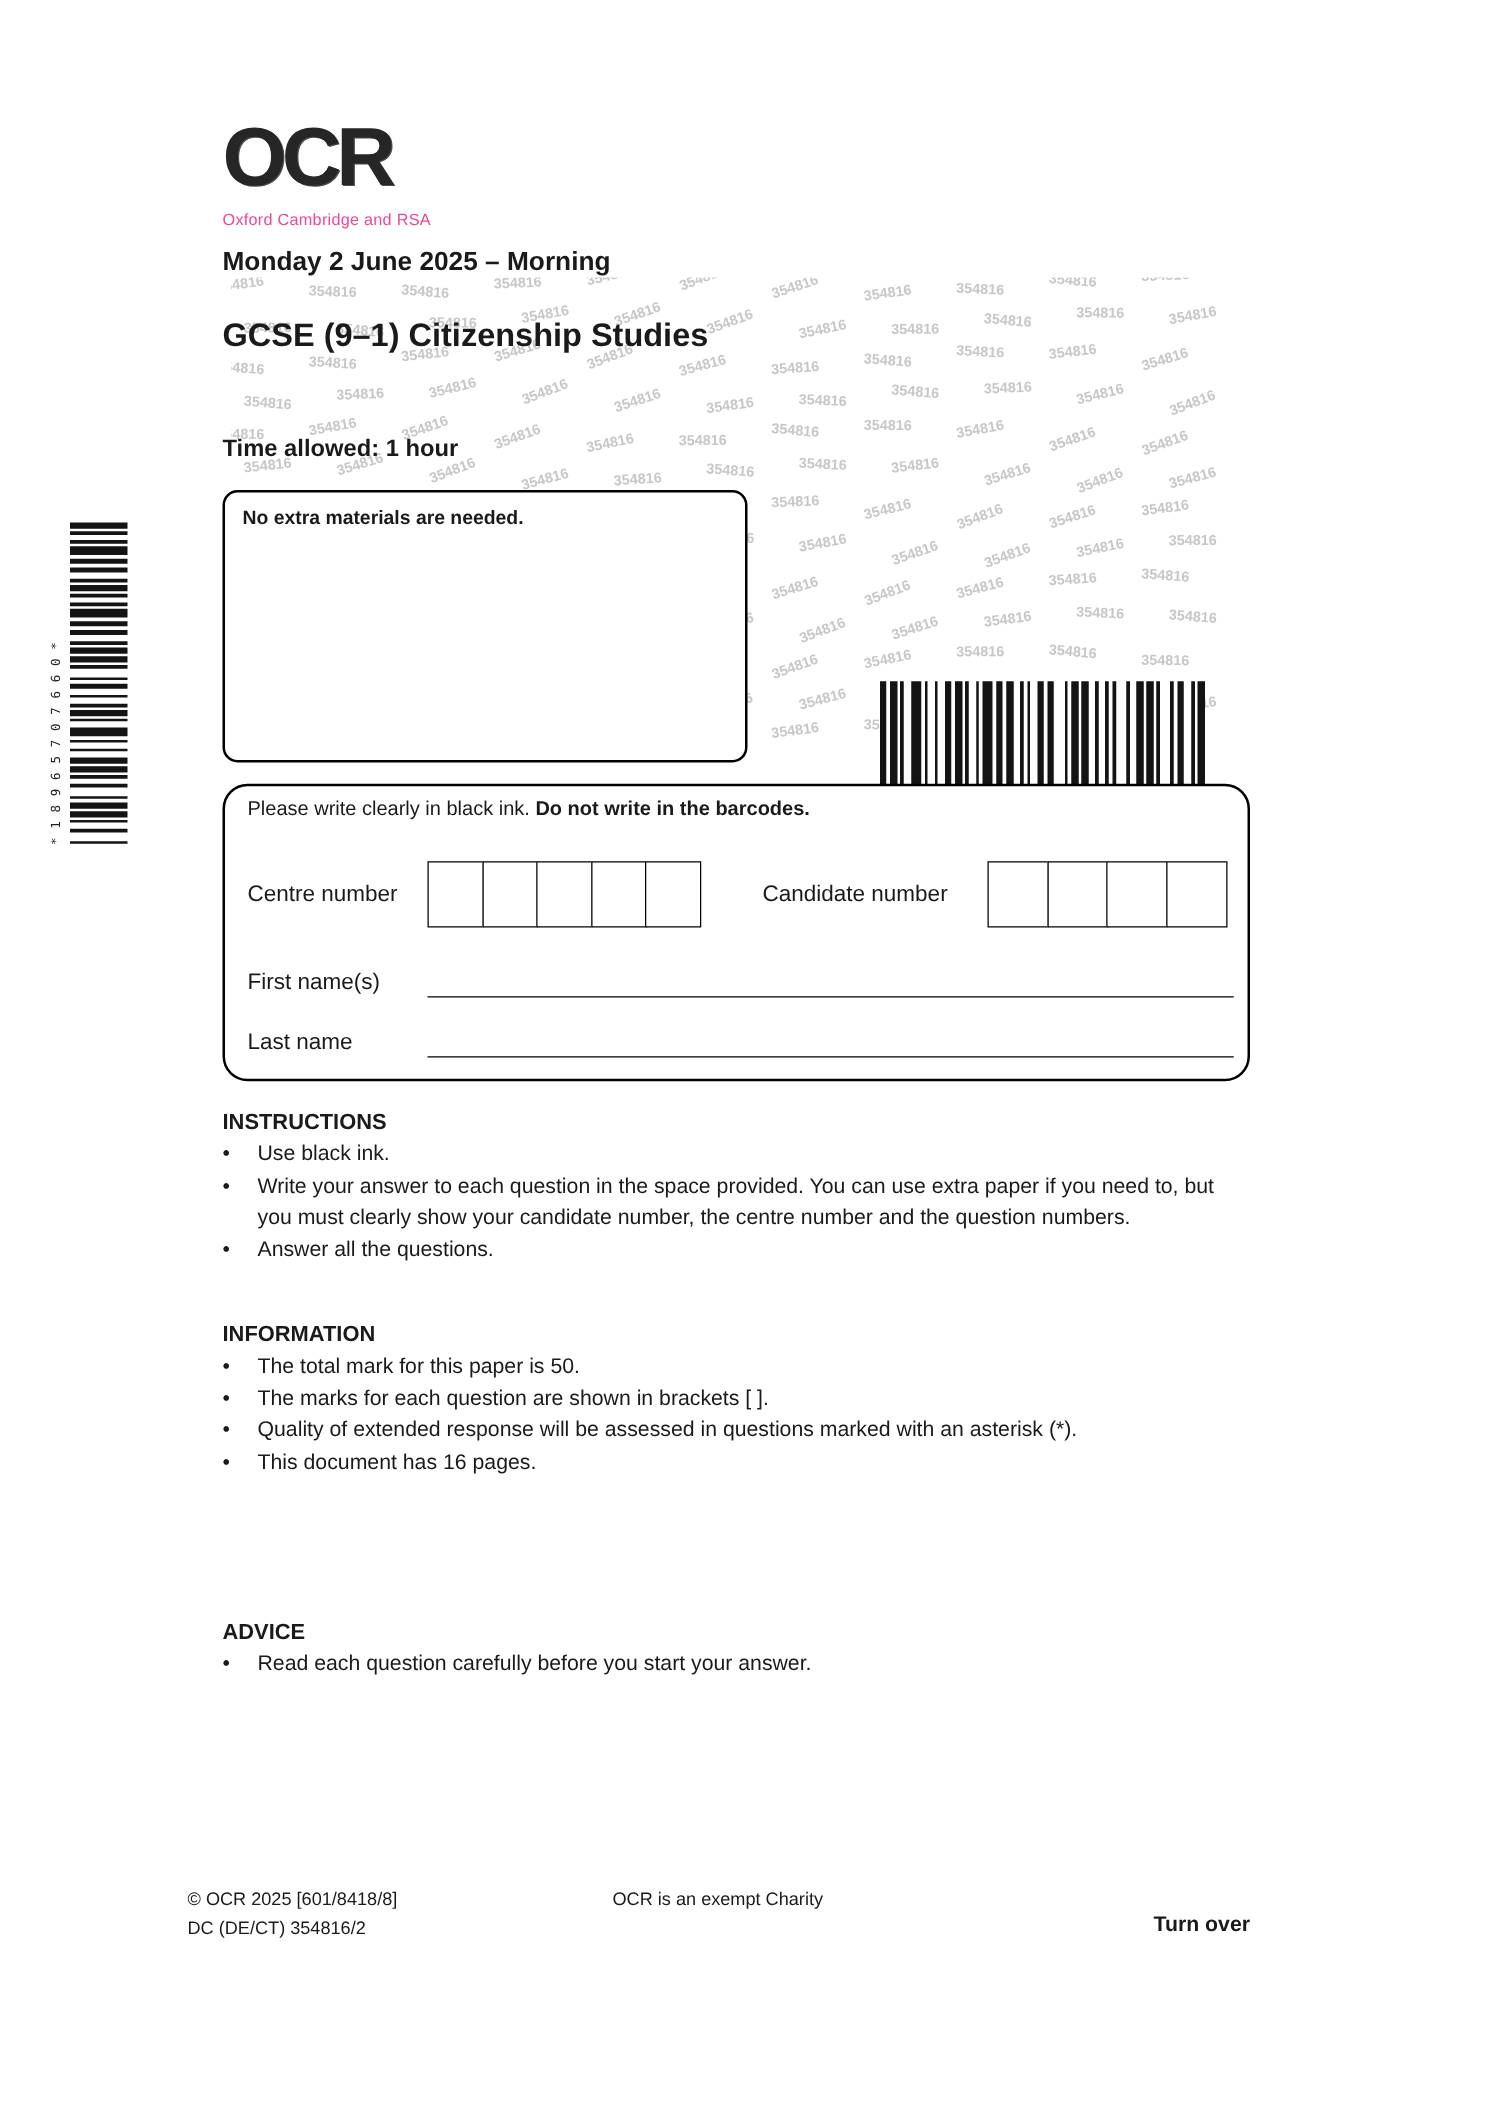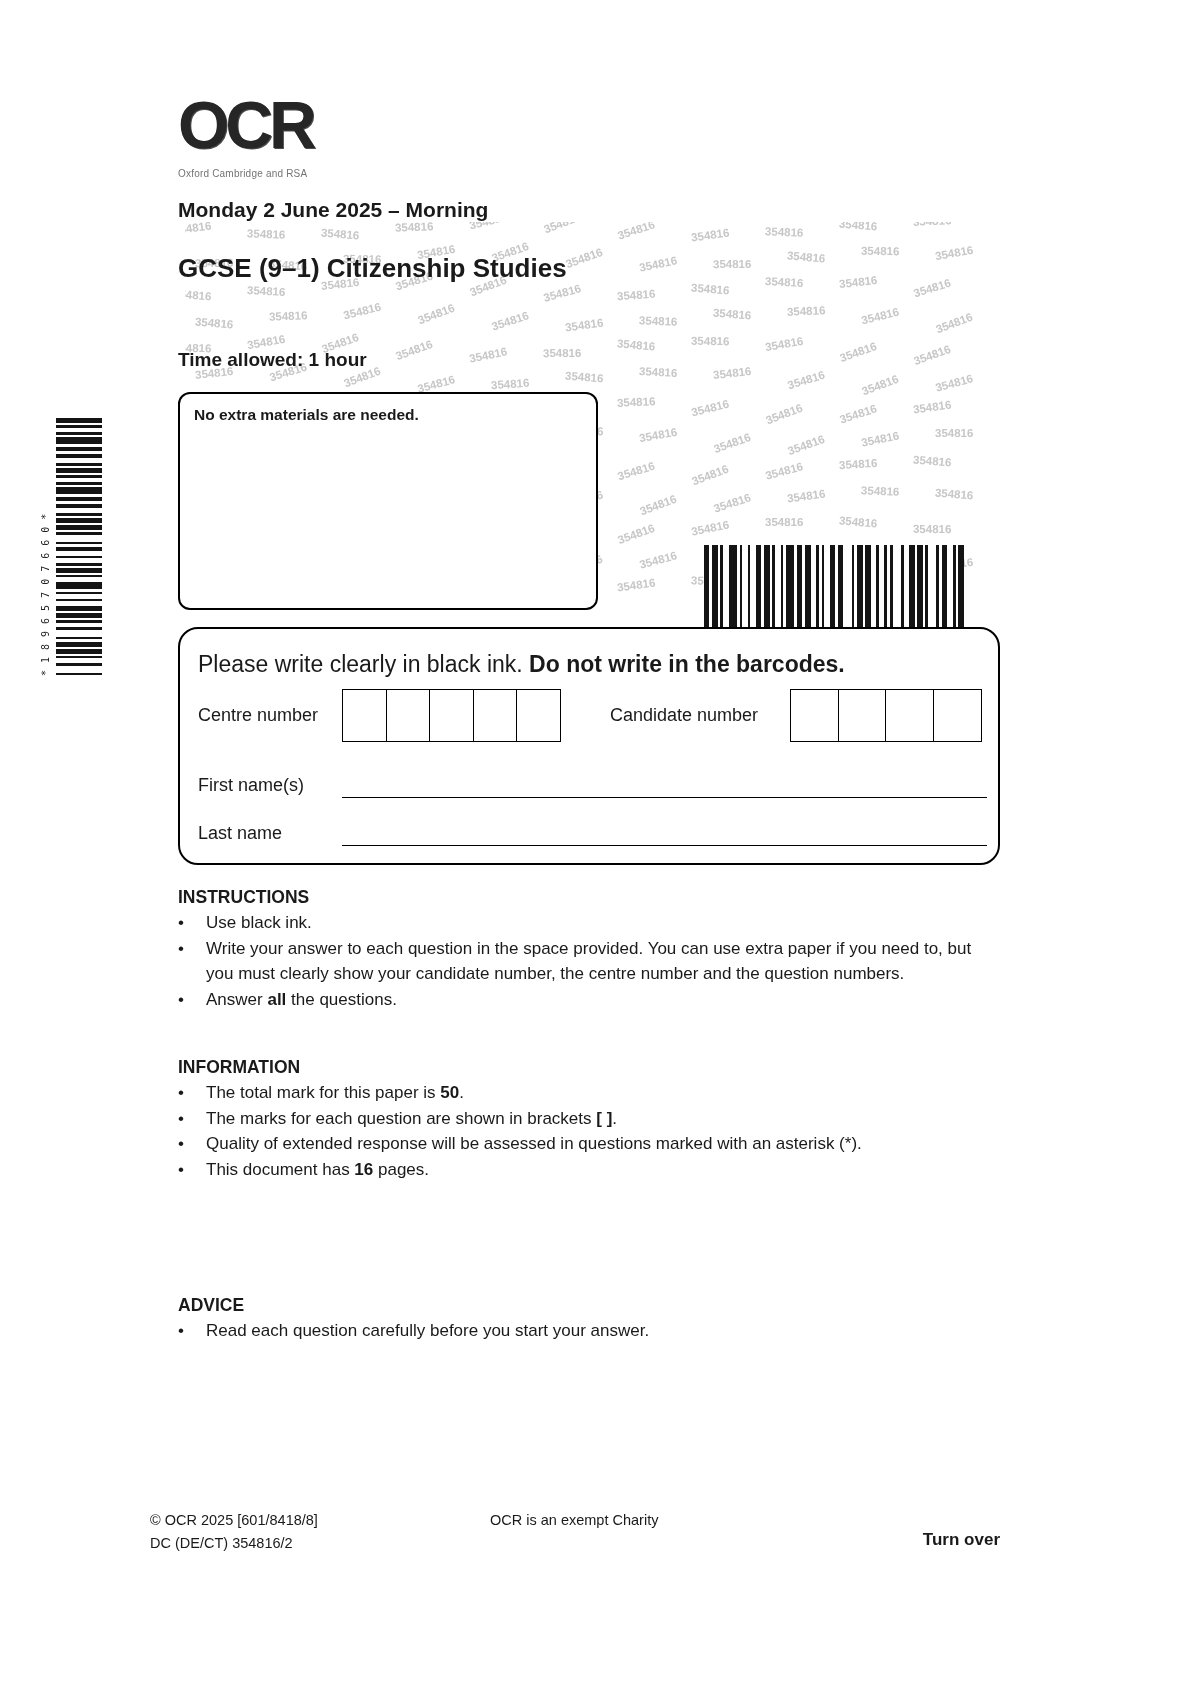"Oxford Cambridge and RSA" .logo-tagline { color: #737373 -> #ec4899; font-size: 10px -> 13px }
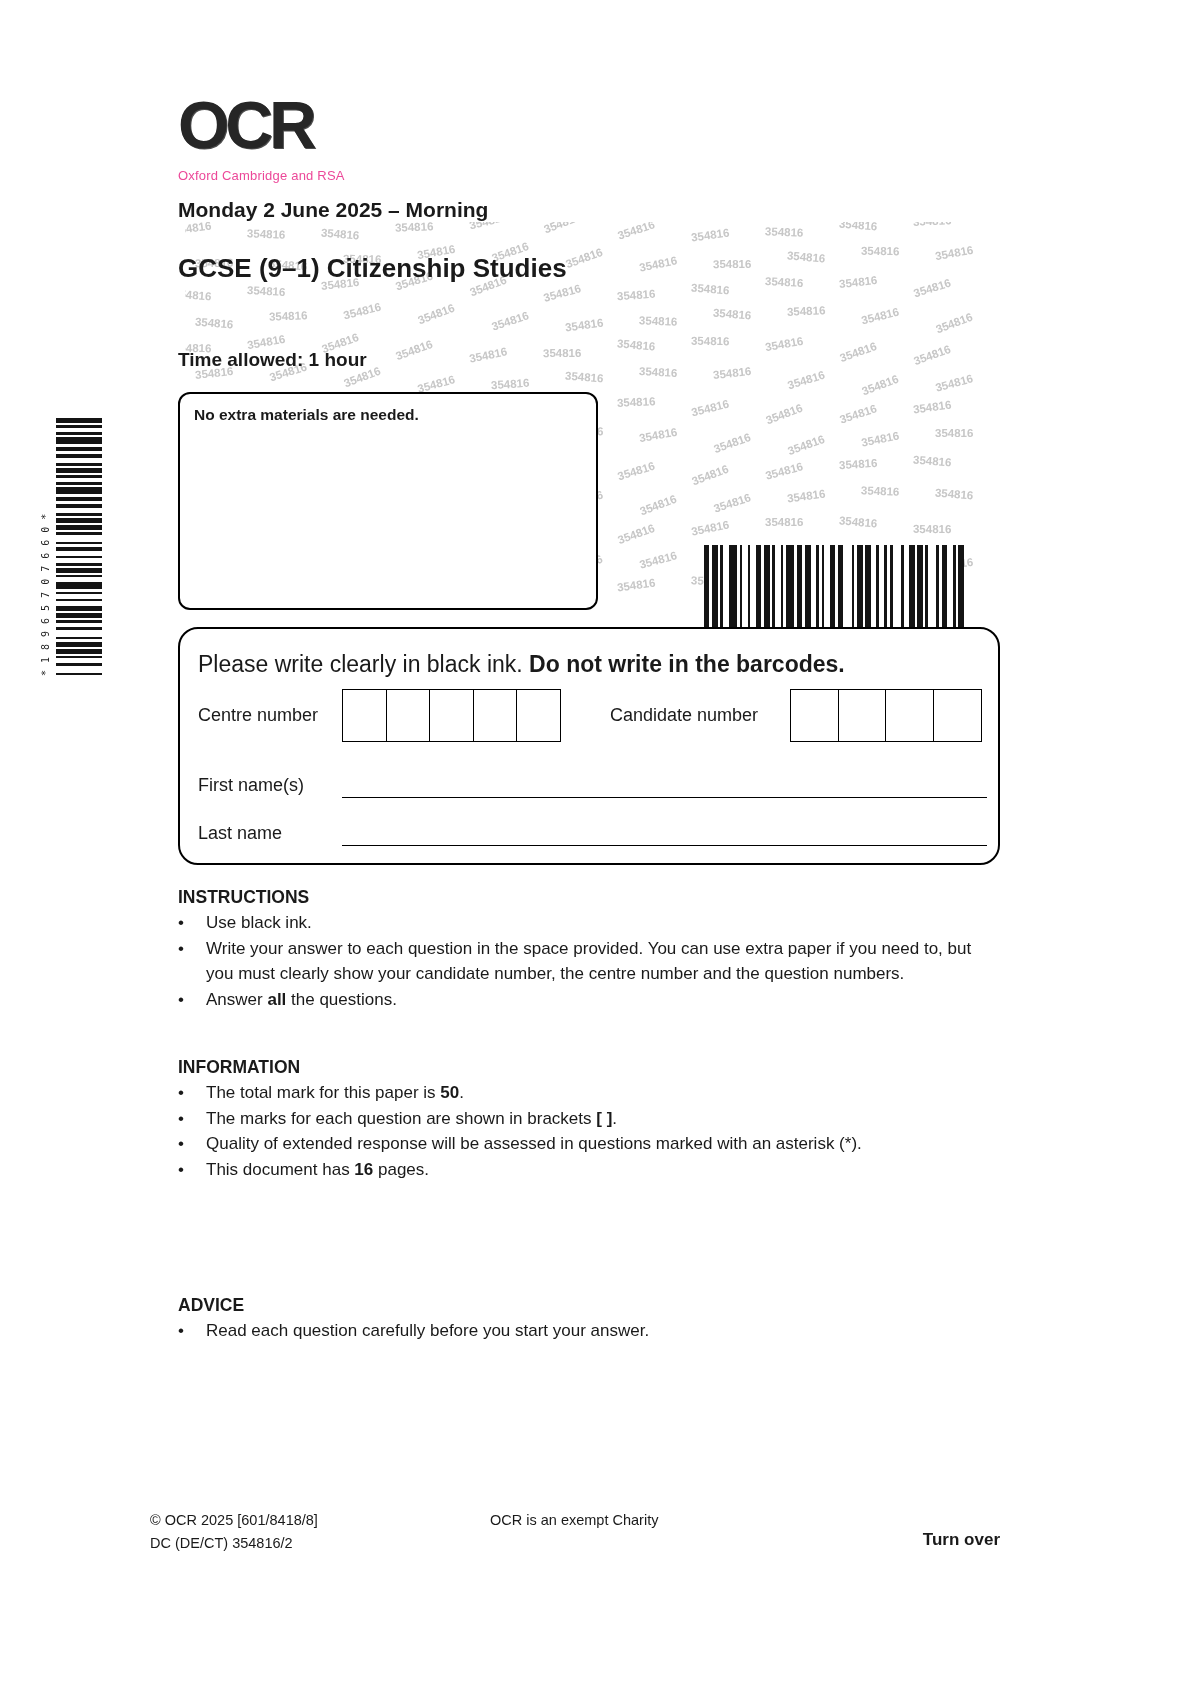"Please write clearly in black" .cand-instruction { font-size: 23px -> 16px; top: 22px -> 10px }
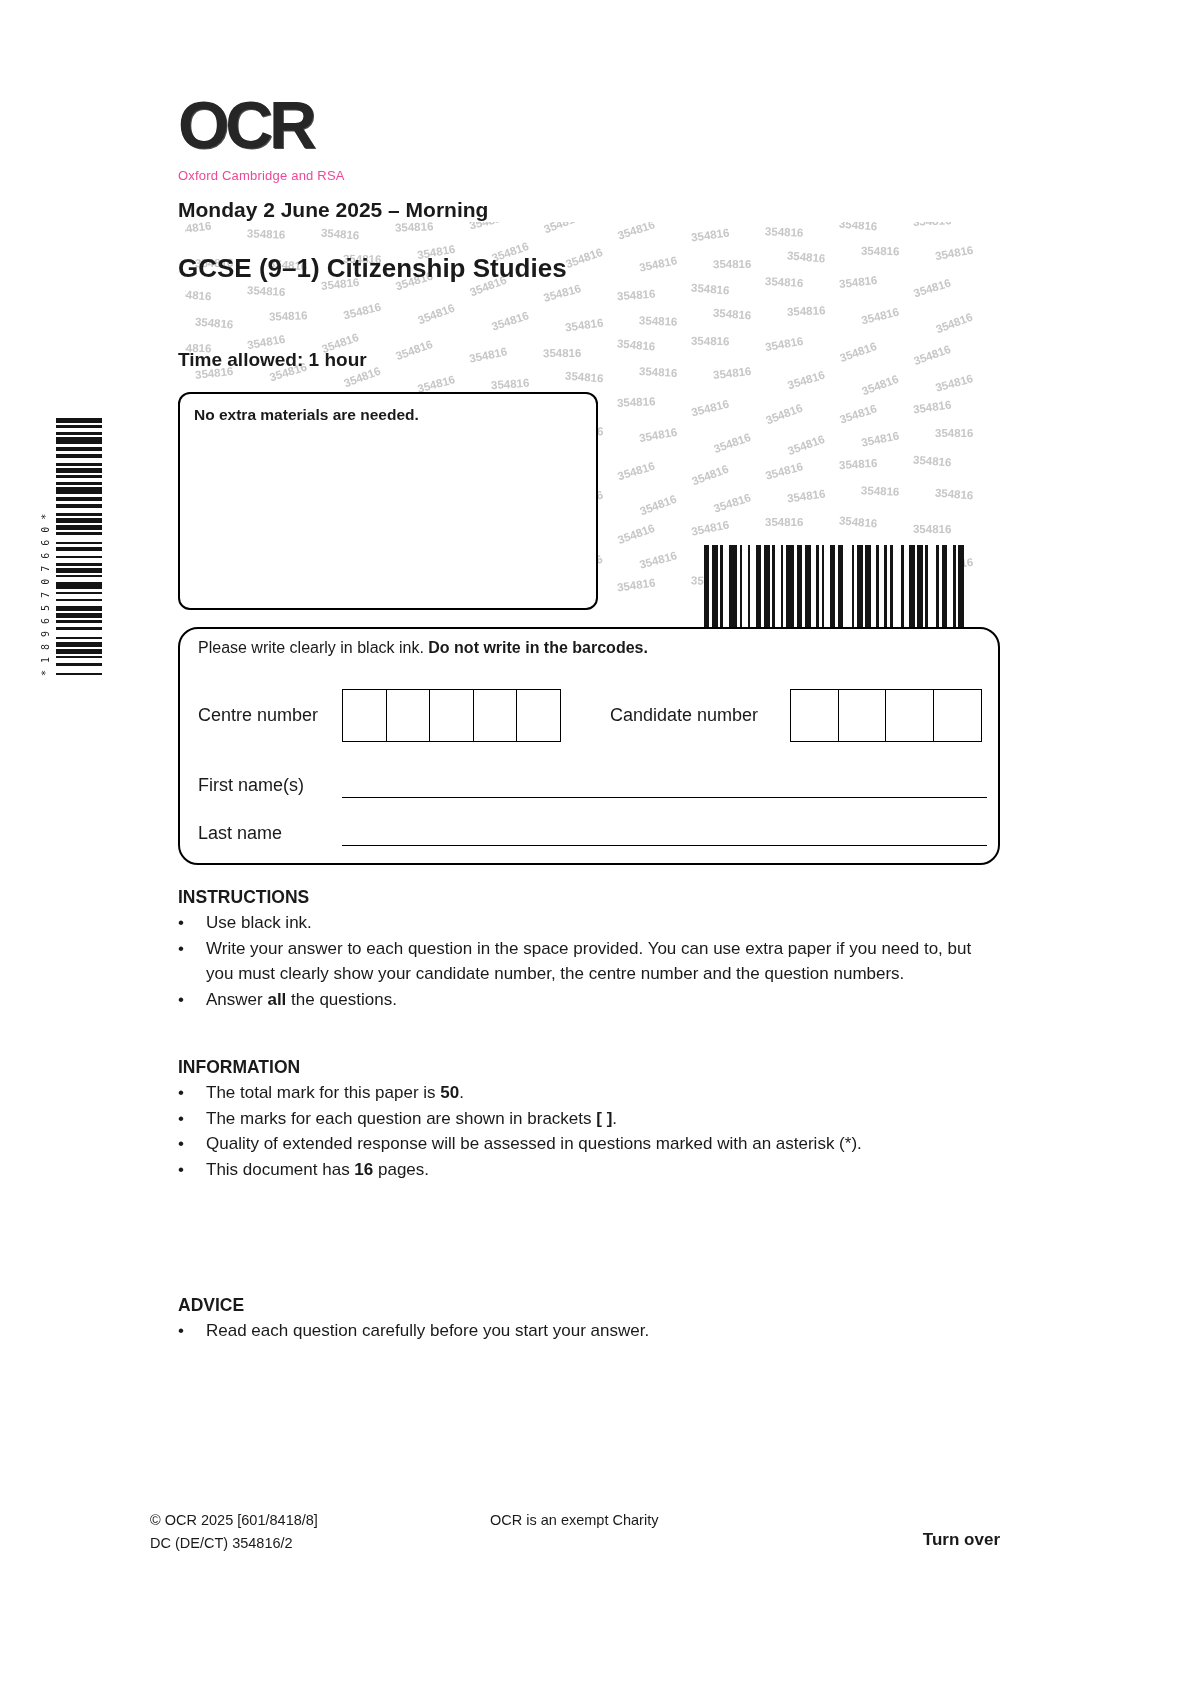"all" .bullet-text strong { font-weight: bold -> normal }
